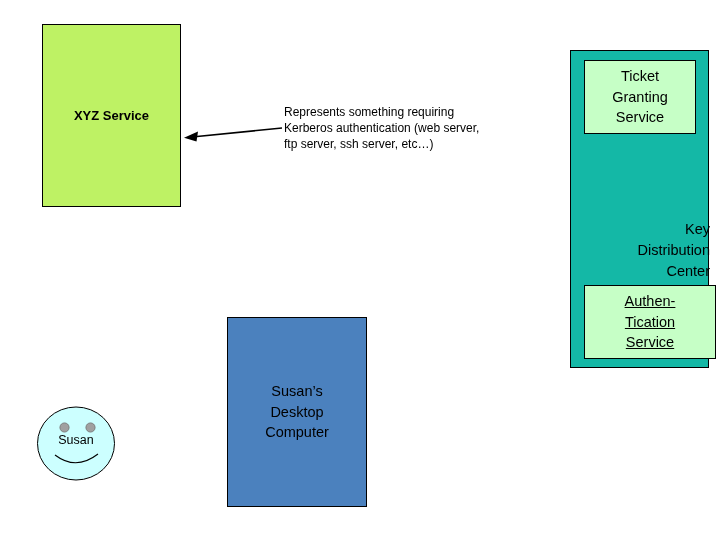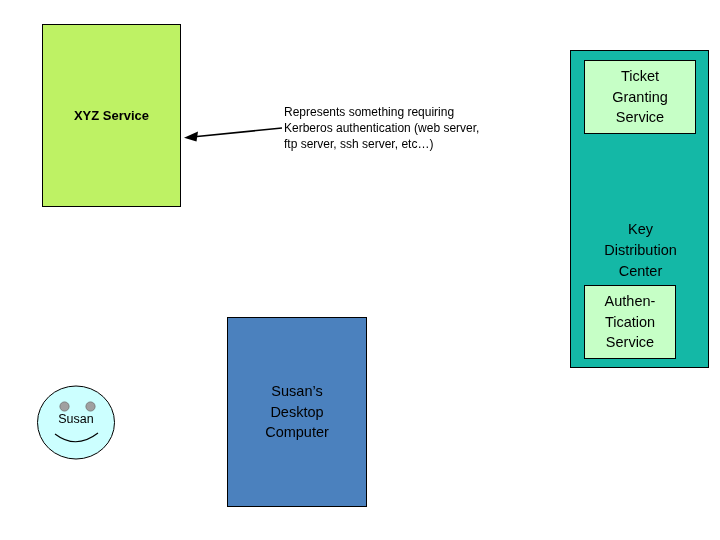"Key" #kdc-label { text-align: center -> right }
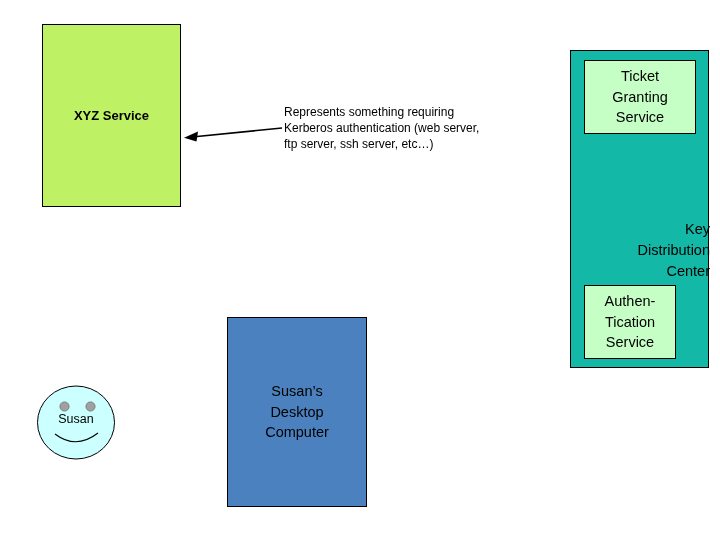"Authen-" #auth-service { text-decoration: none -> underline; width: 92px -> 132px }
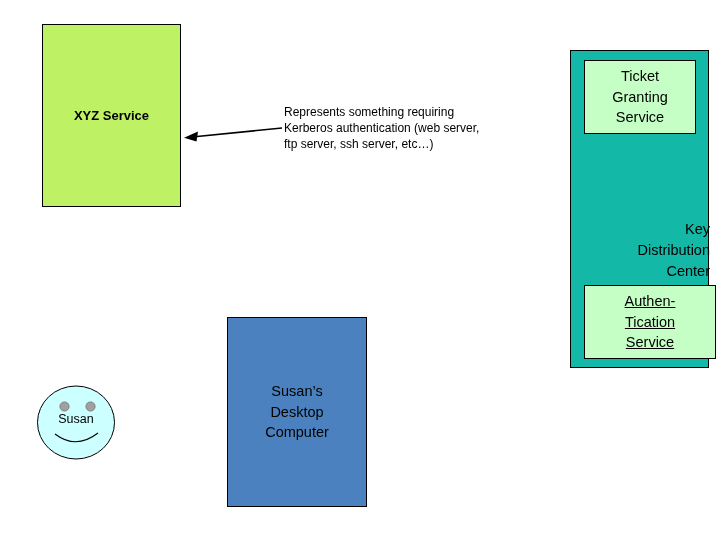"Susan" #susan-face { top: 385px -> 406px }
